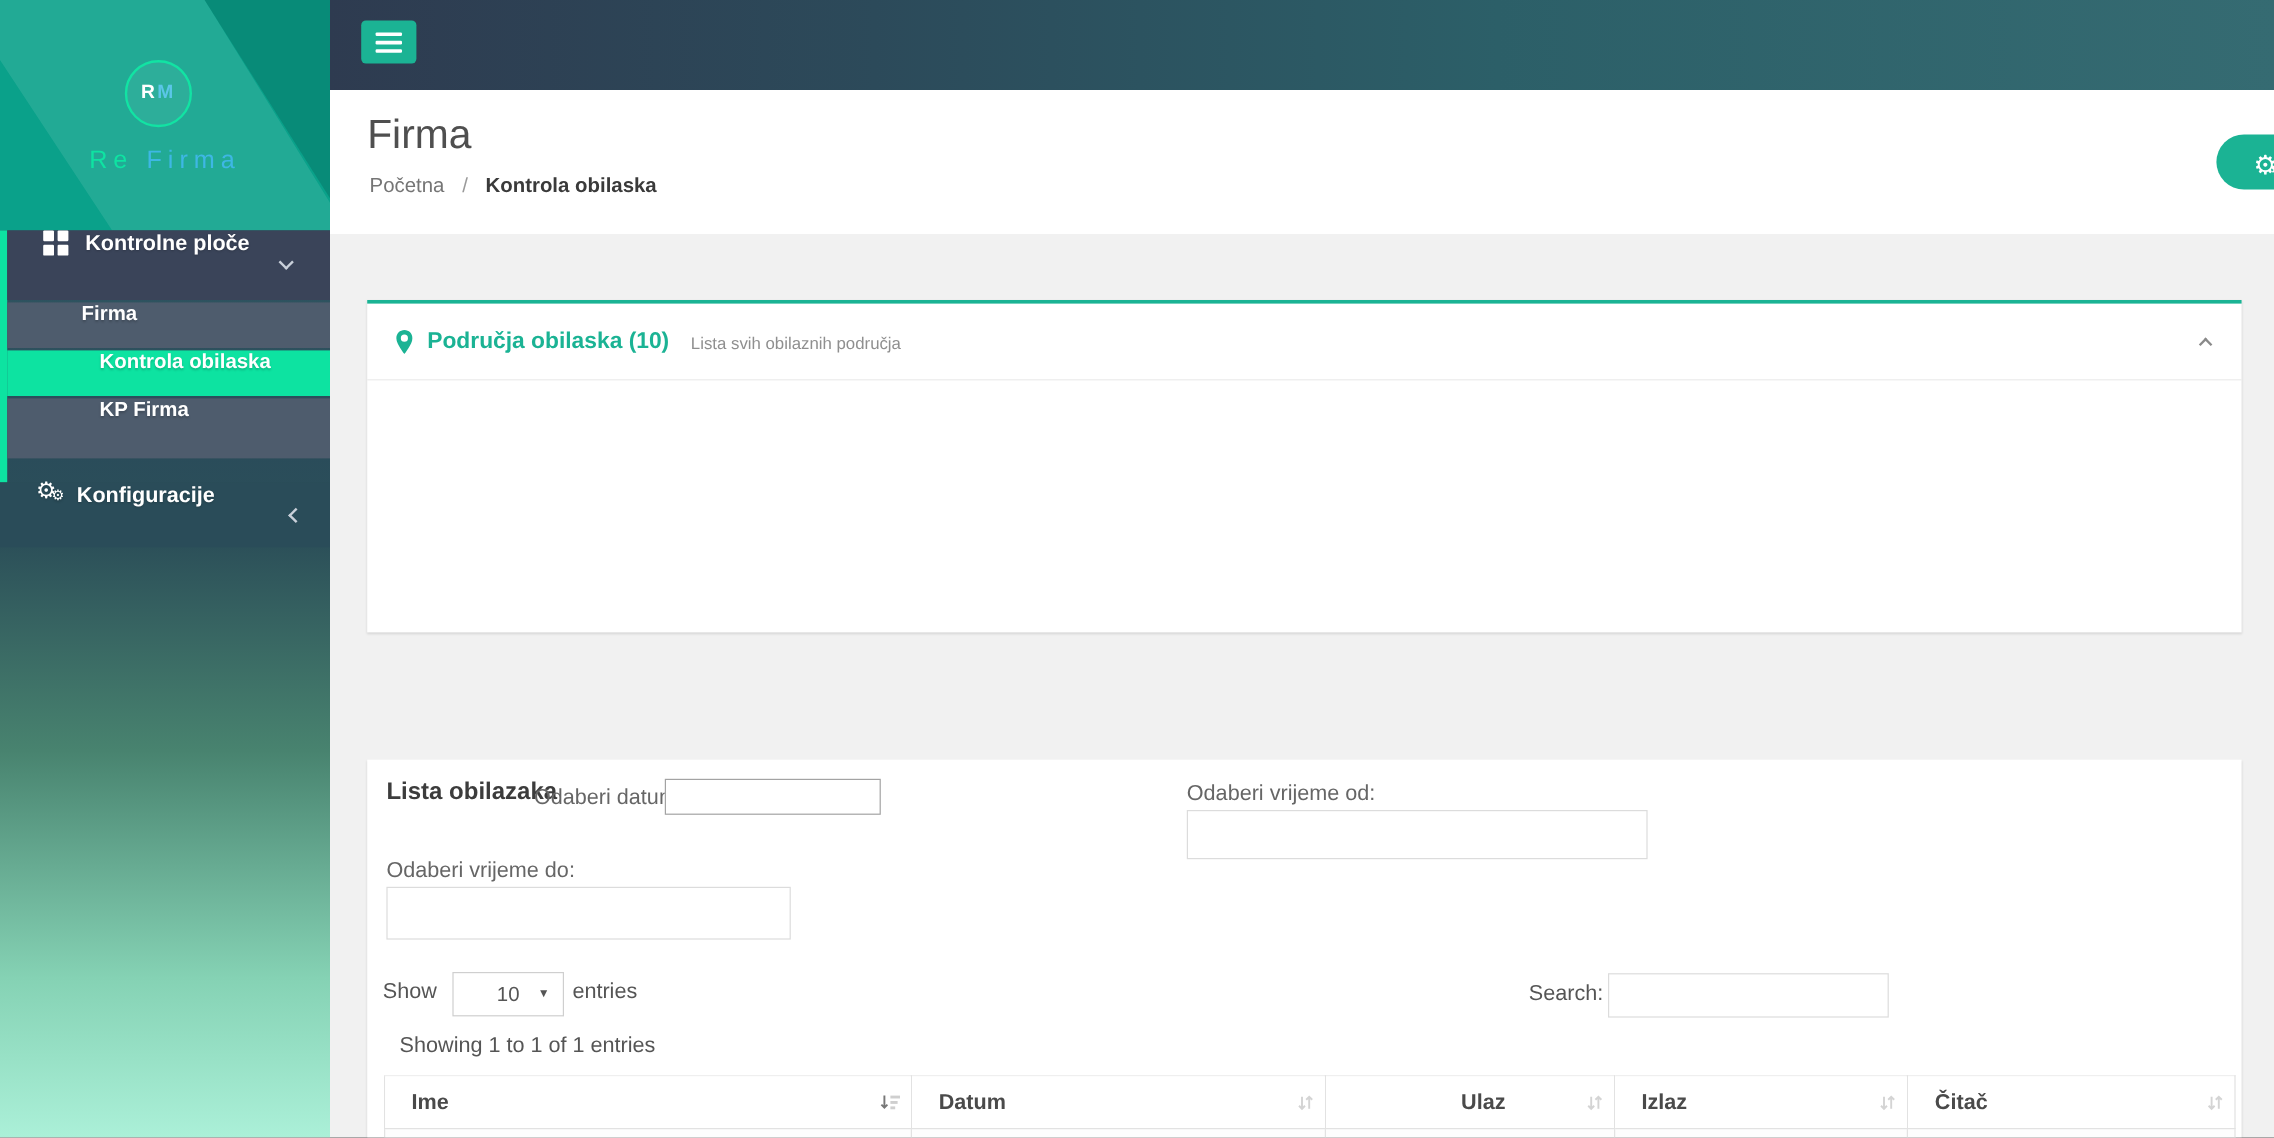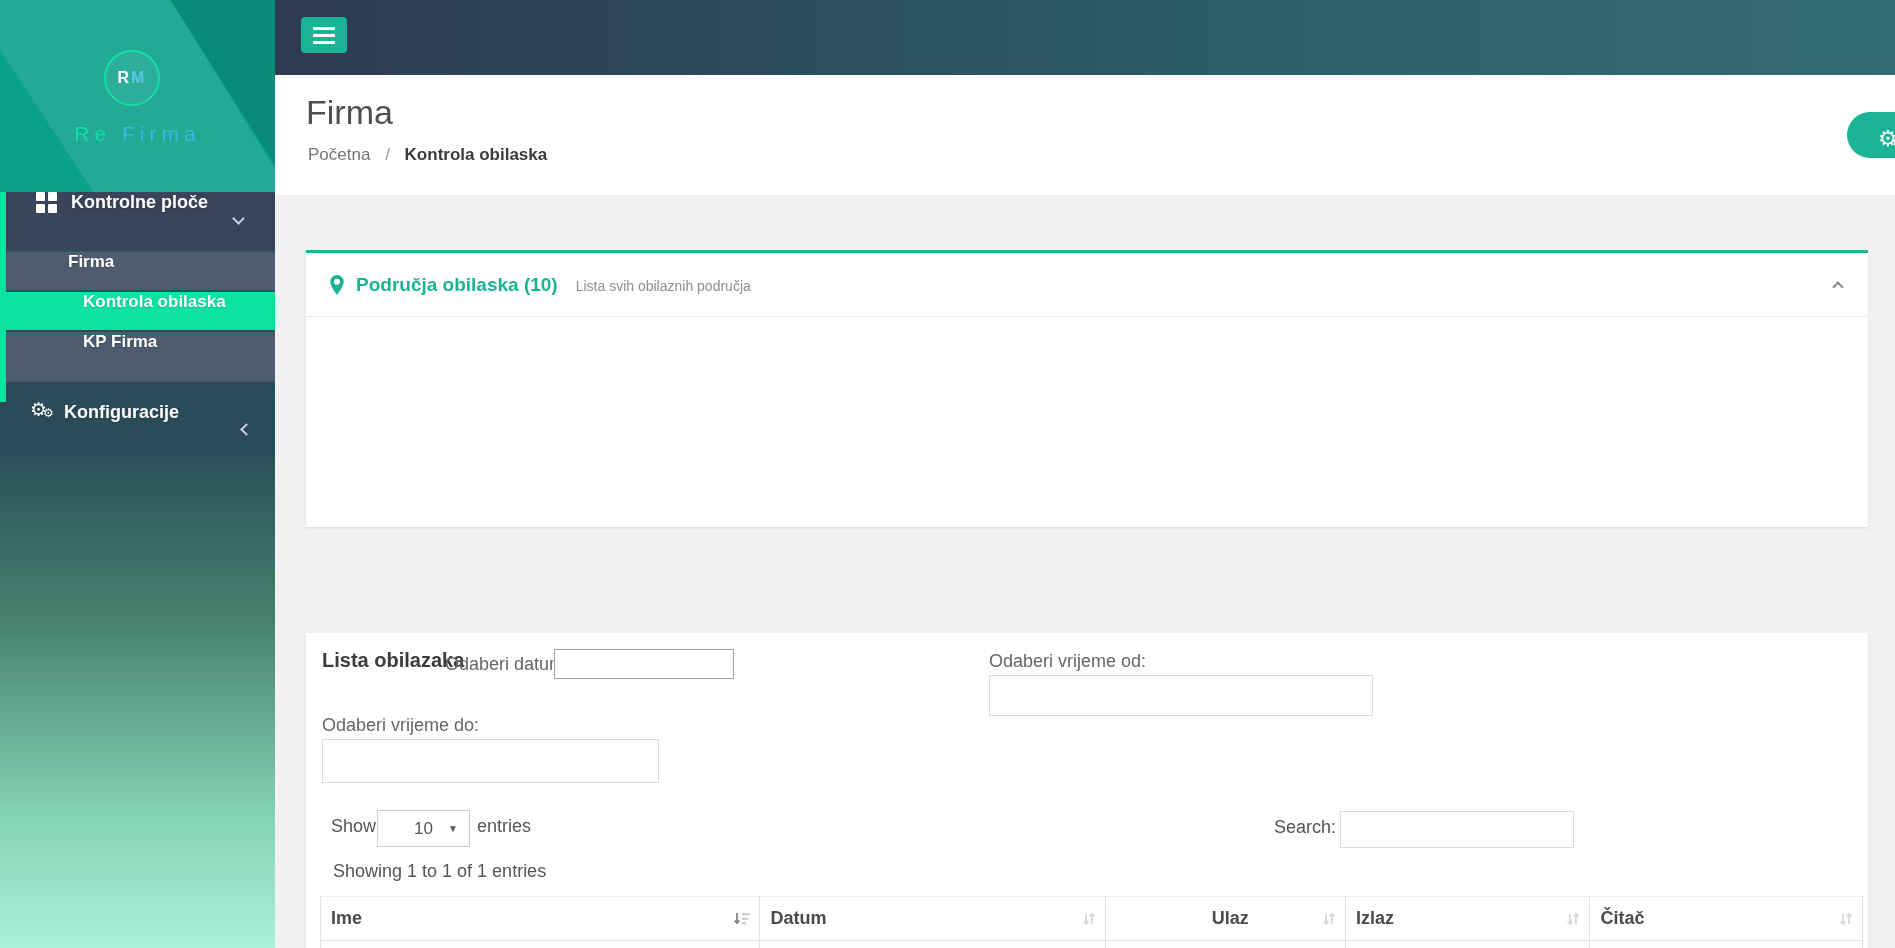"Show" .lab-show { left: 25px -> 13px }
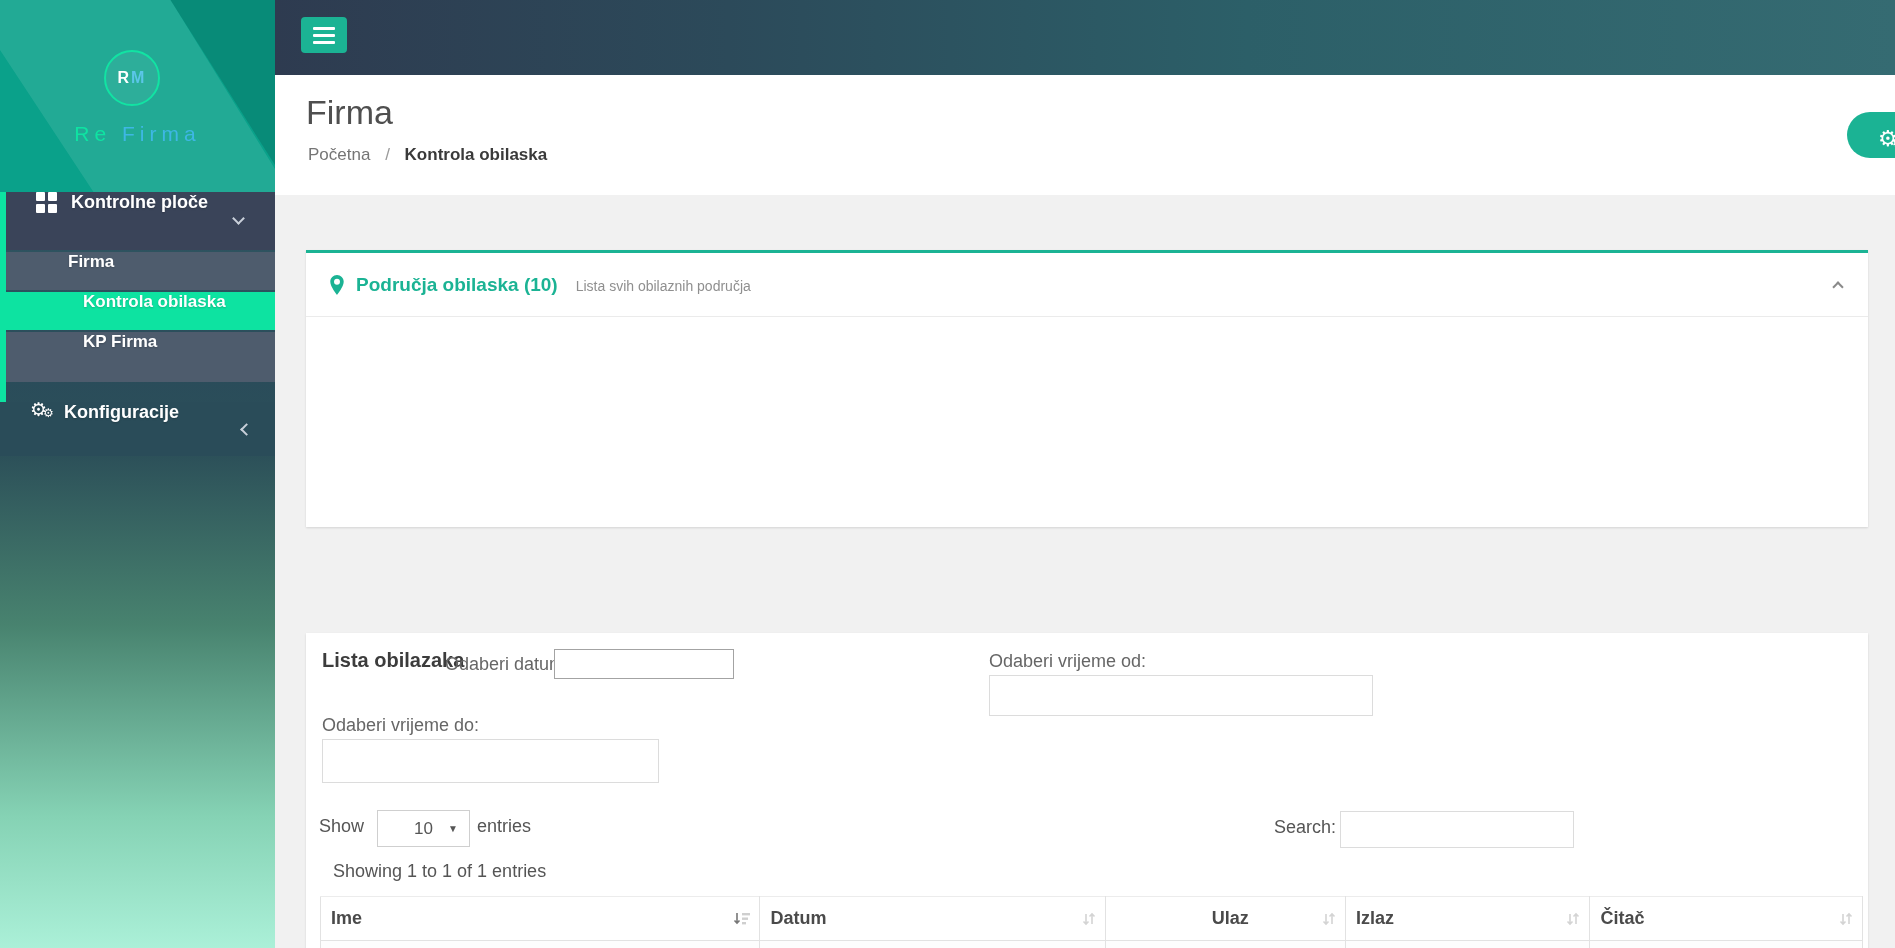"Ime" .dt-table th { padding-left: 10px -> 22px }
